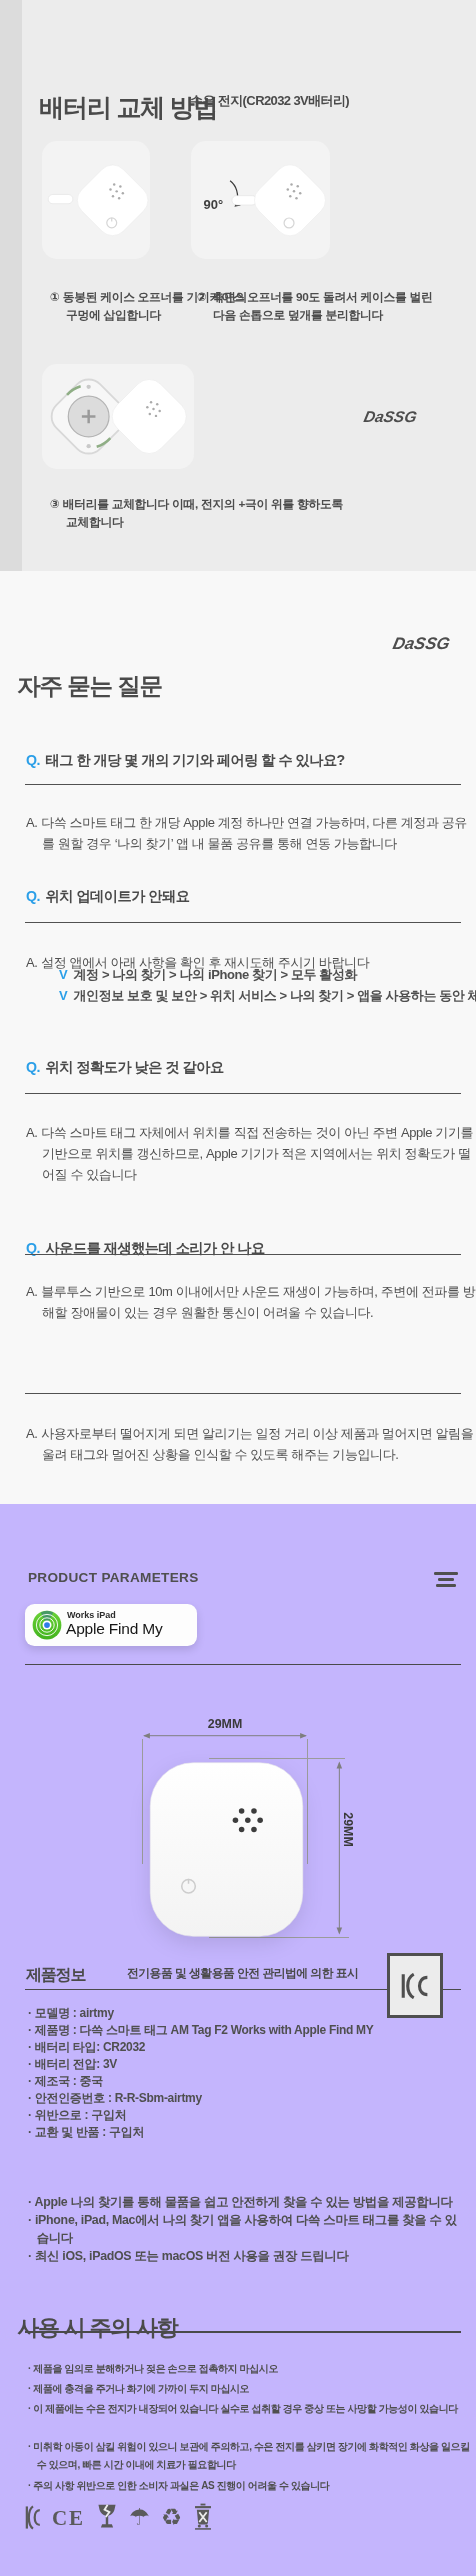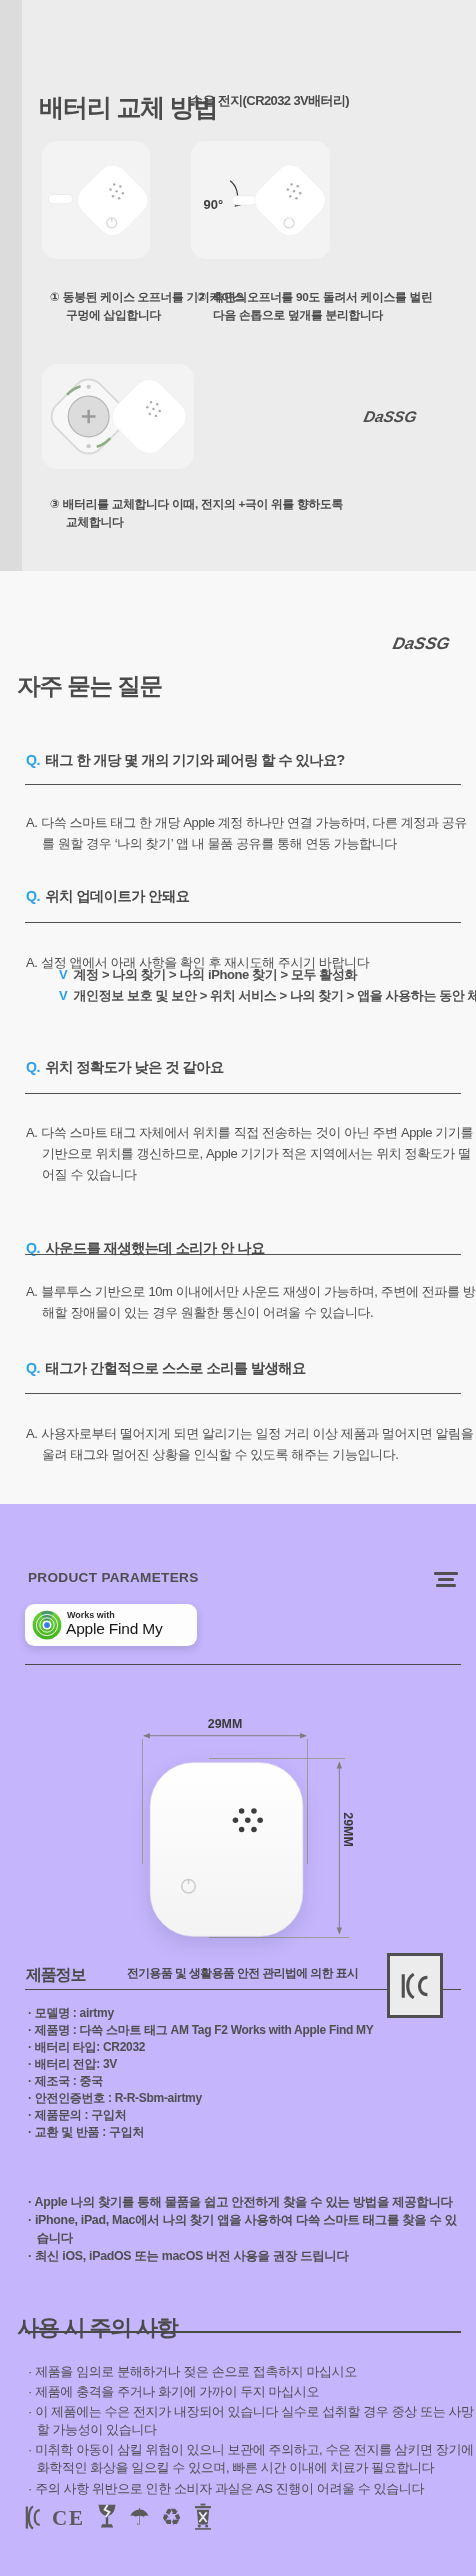"Q. 태그가 간헐적으로 스스로 소리를" div.ab { html: <div><span>Q.</span><span>태그가 간헐적으로 스스로 소리를 발생해요</span></div> -> none }
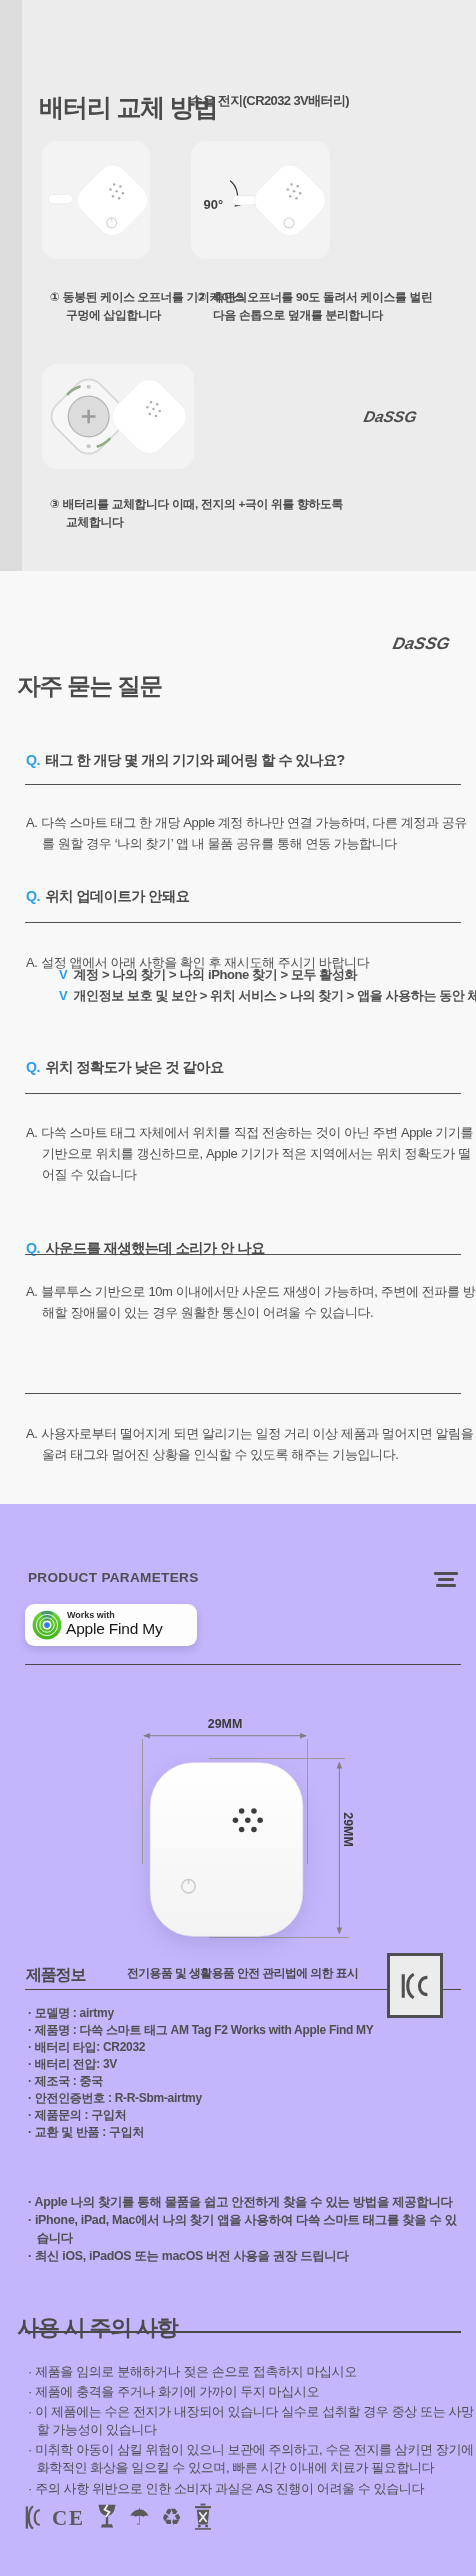"Works with" div.bw1 { text: with -> iPad }
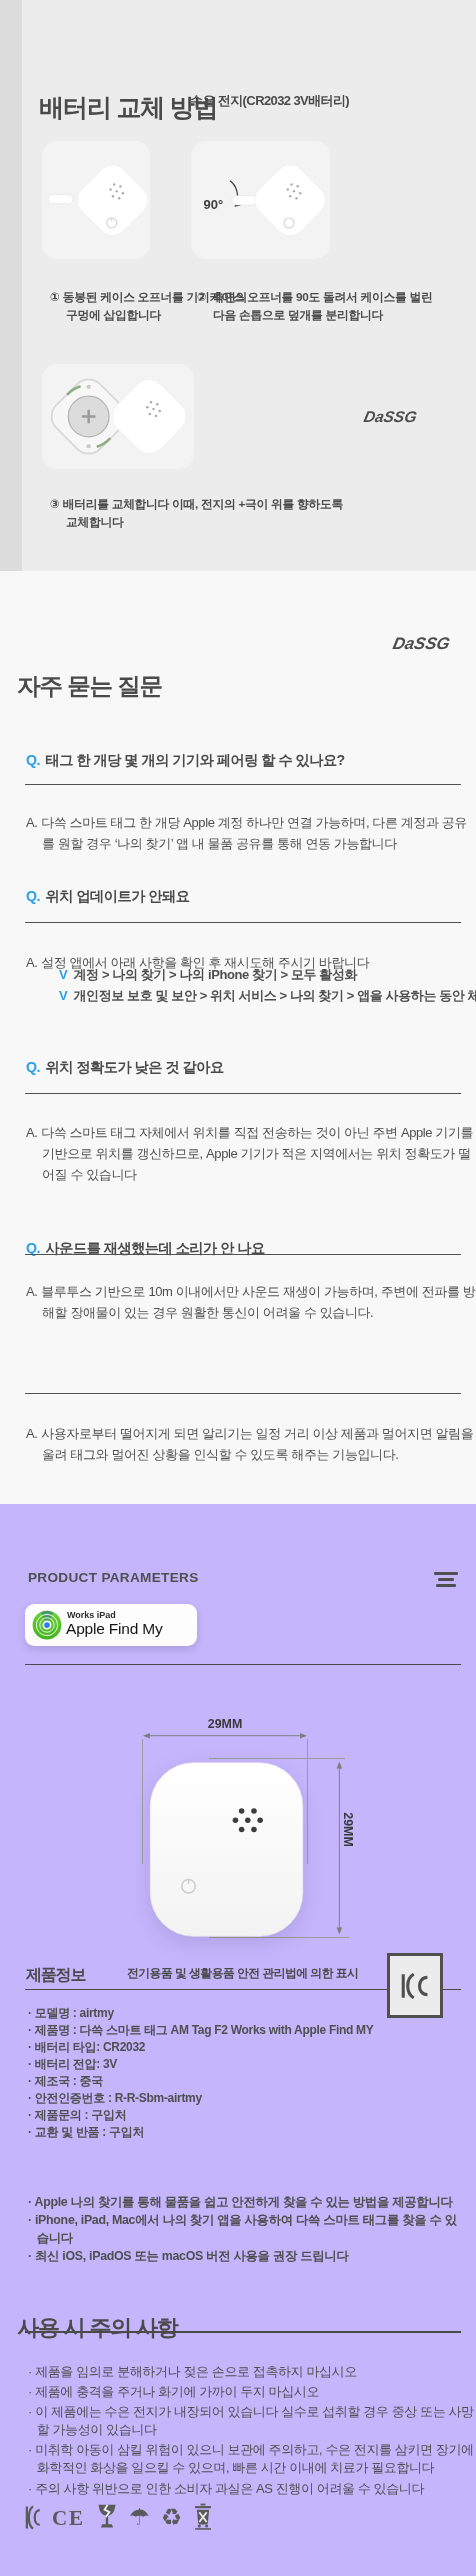"· 제품문의 : 구입처" div.hang { text: 제품문의 -> 위반으로 }
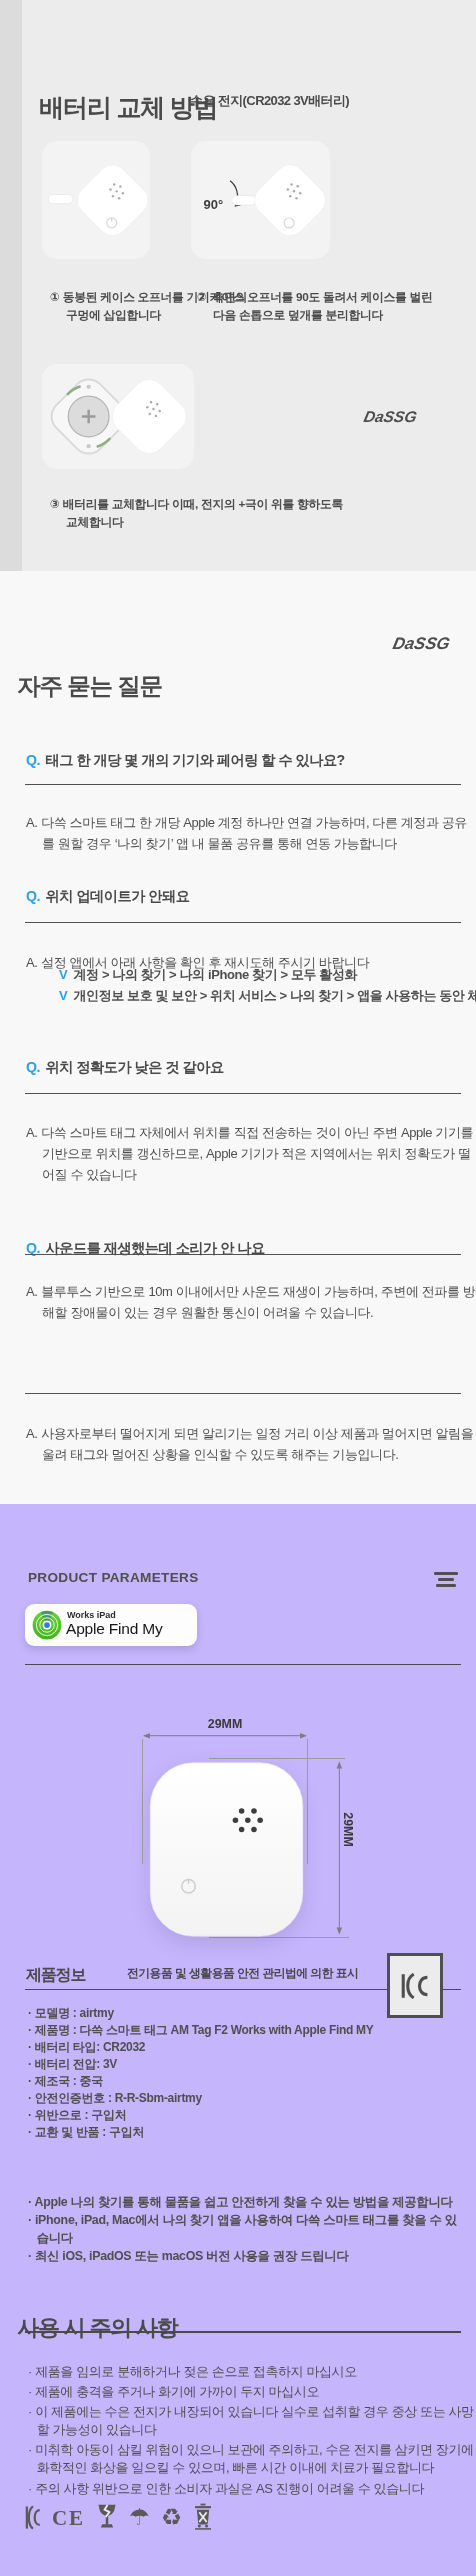"· 제품을 임의로 분해하거나 젖은" .ci { font-size: 13px -> 10px; font-weight: 400 -> 700 }
